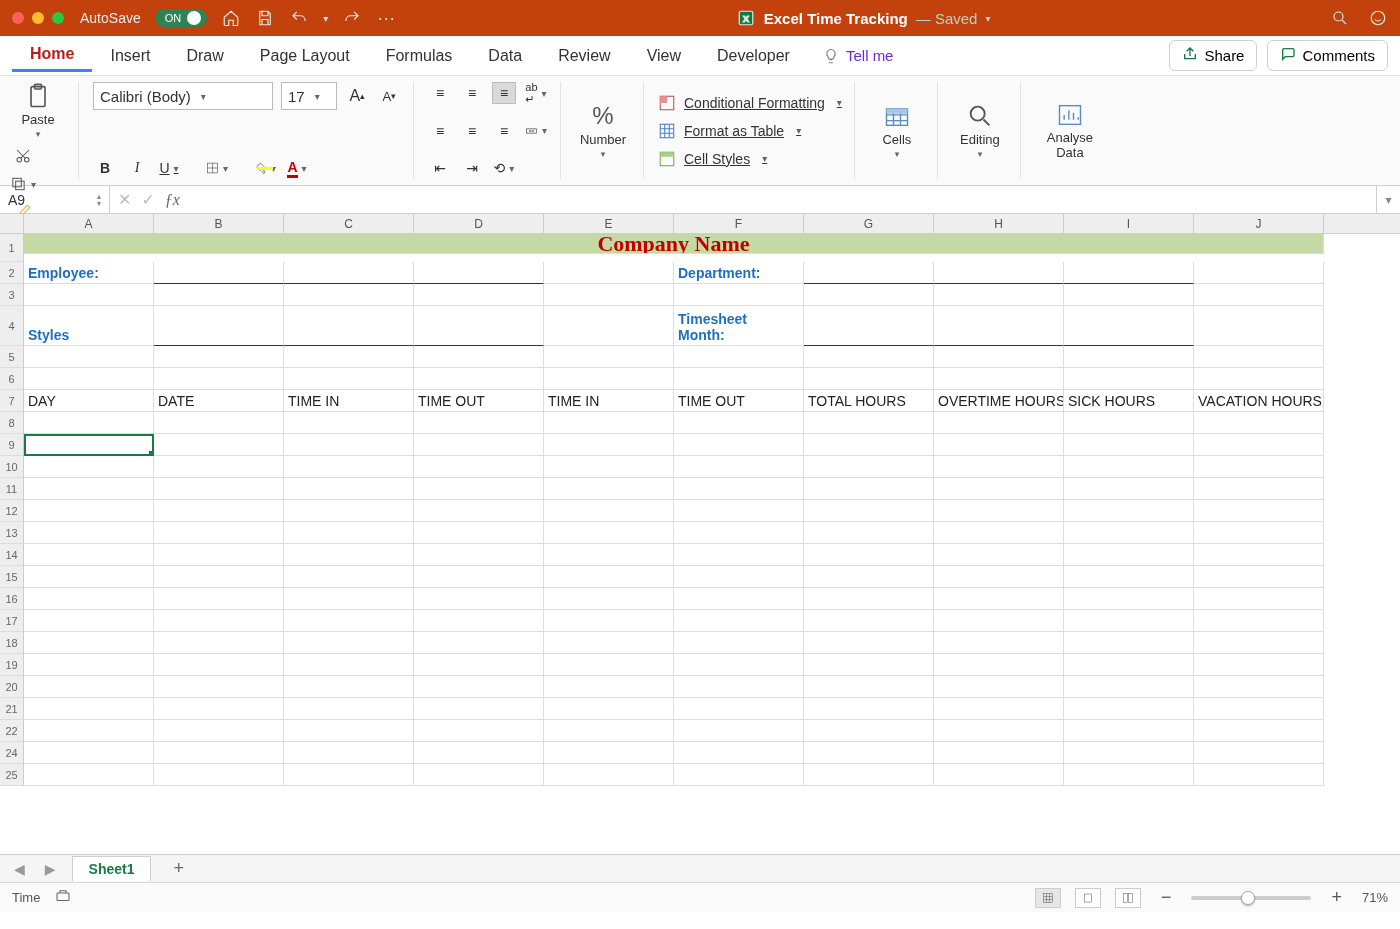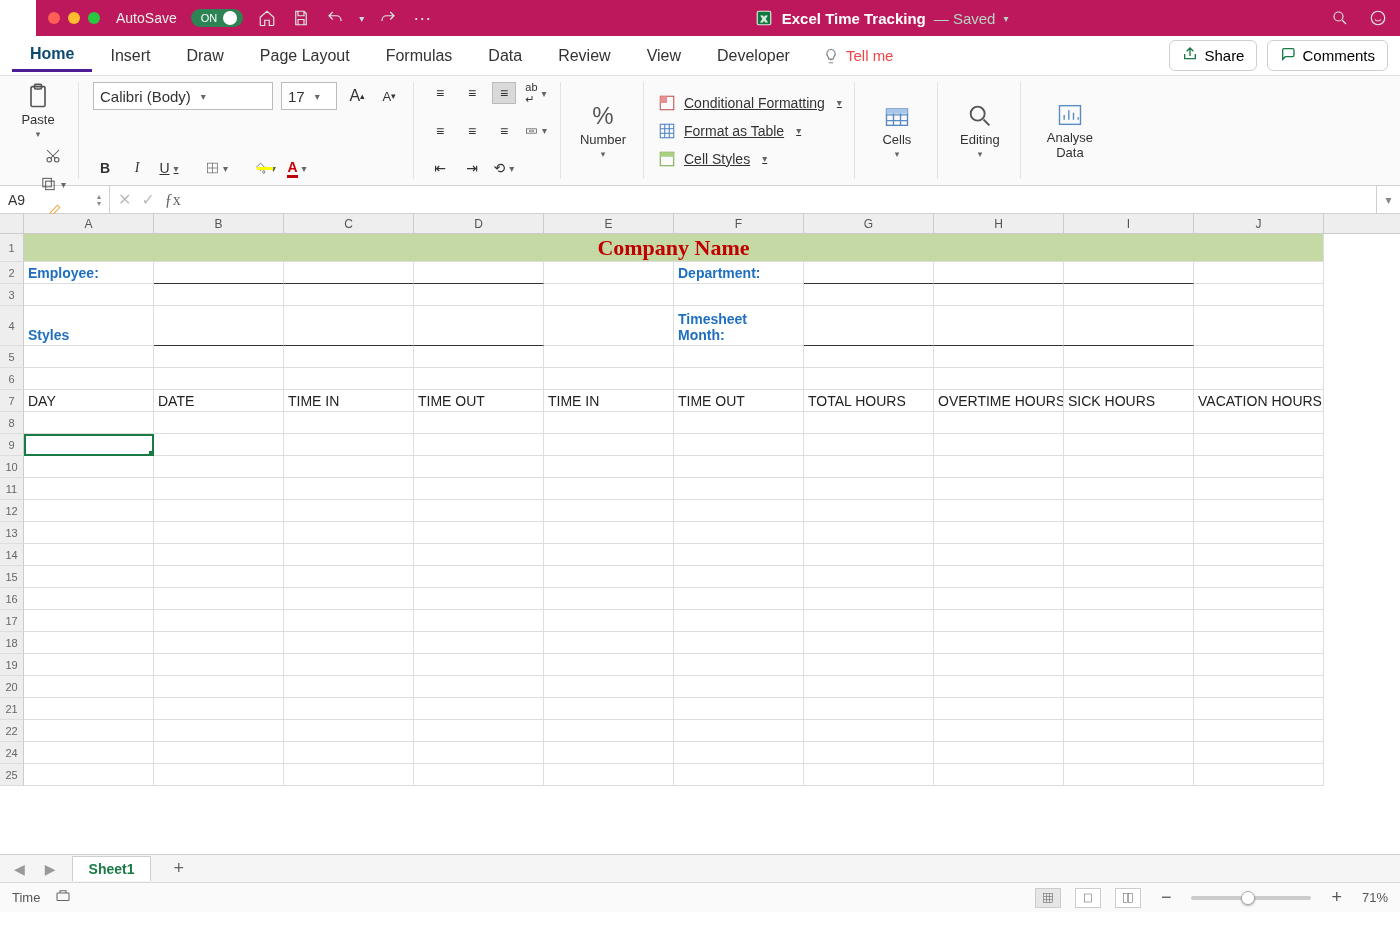"AutoSave" .titlebar { background: #be185d -> #c2410c; margin-left: 36px -> none }
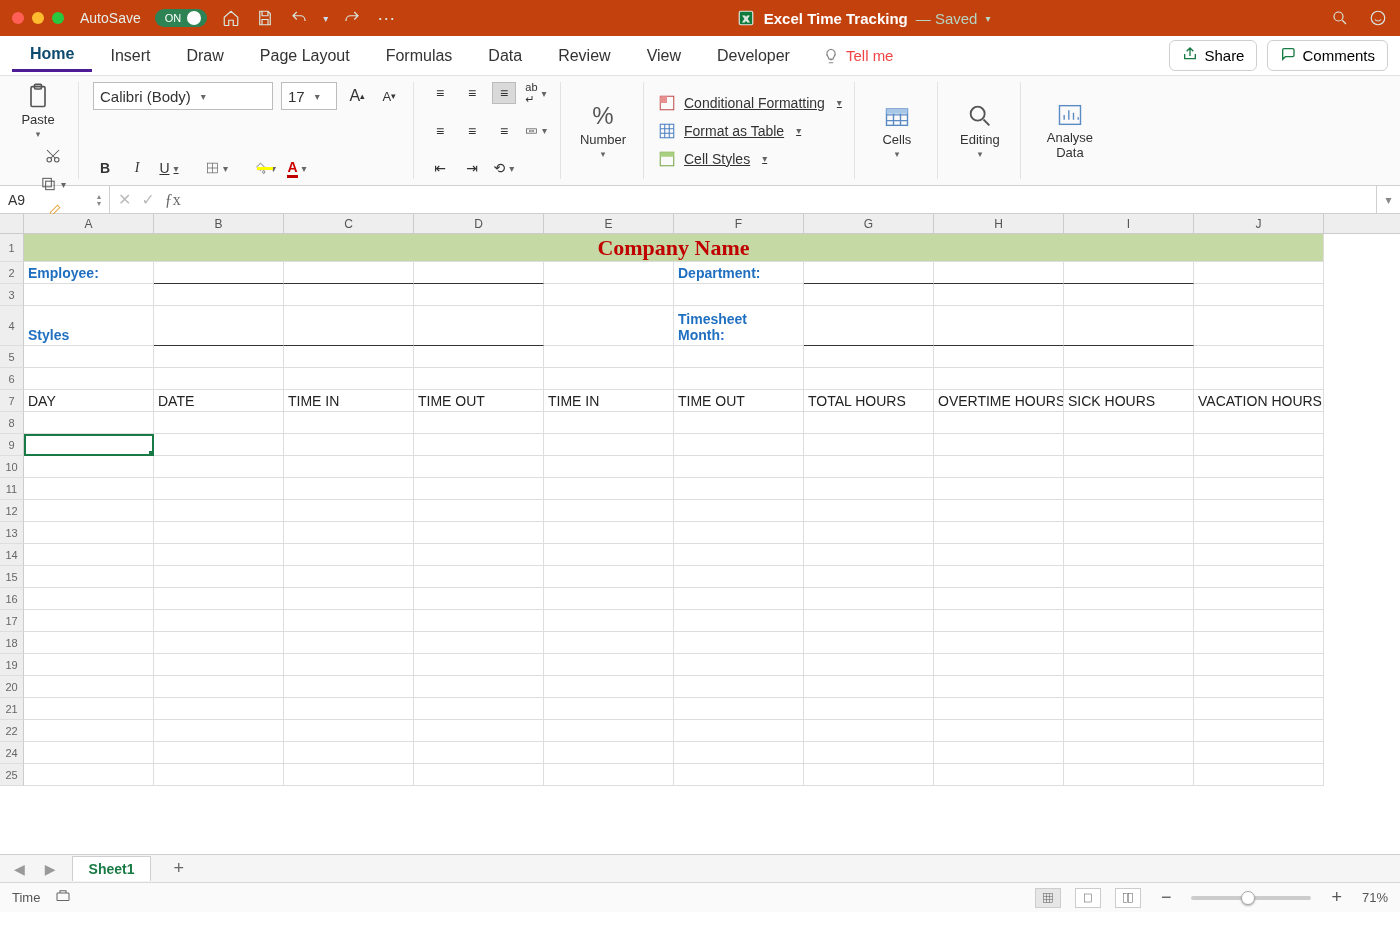"Home" .ribbon-tabs .tab.active { border-bottom: 3px solid #4c1d95 -> 3px solid #3b82f6; color: #0c4a6e -> #b91c1c }
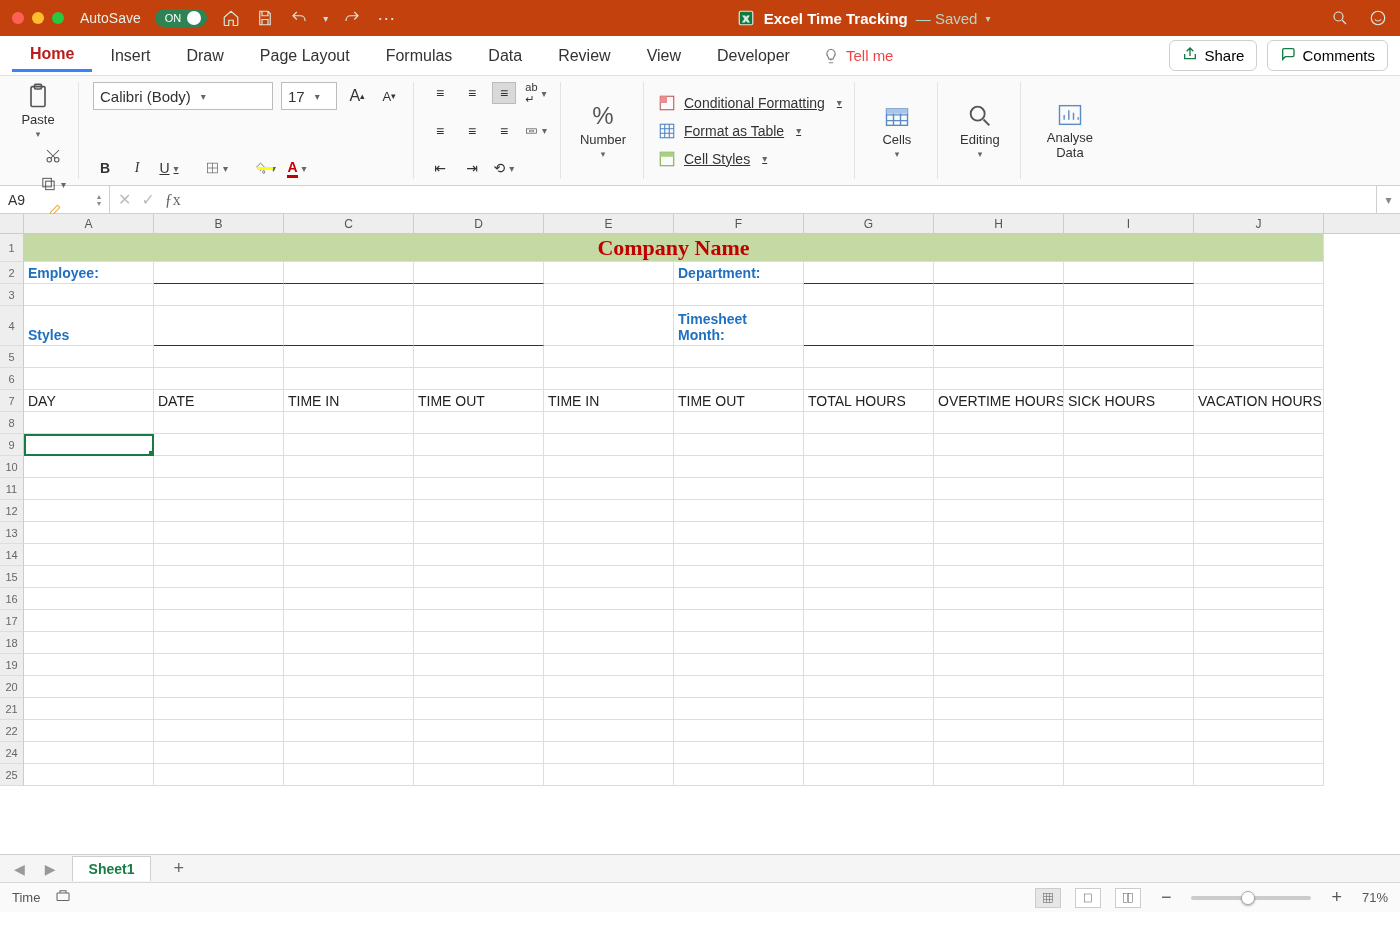"Tell me" .tellme { color: #ef4444 -> #6d28d9 }
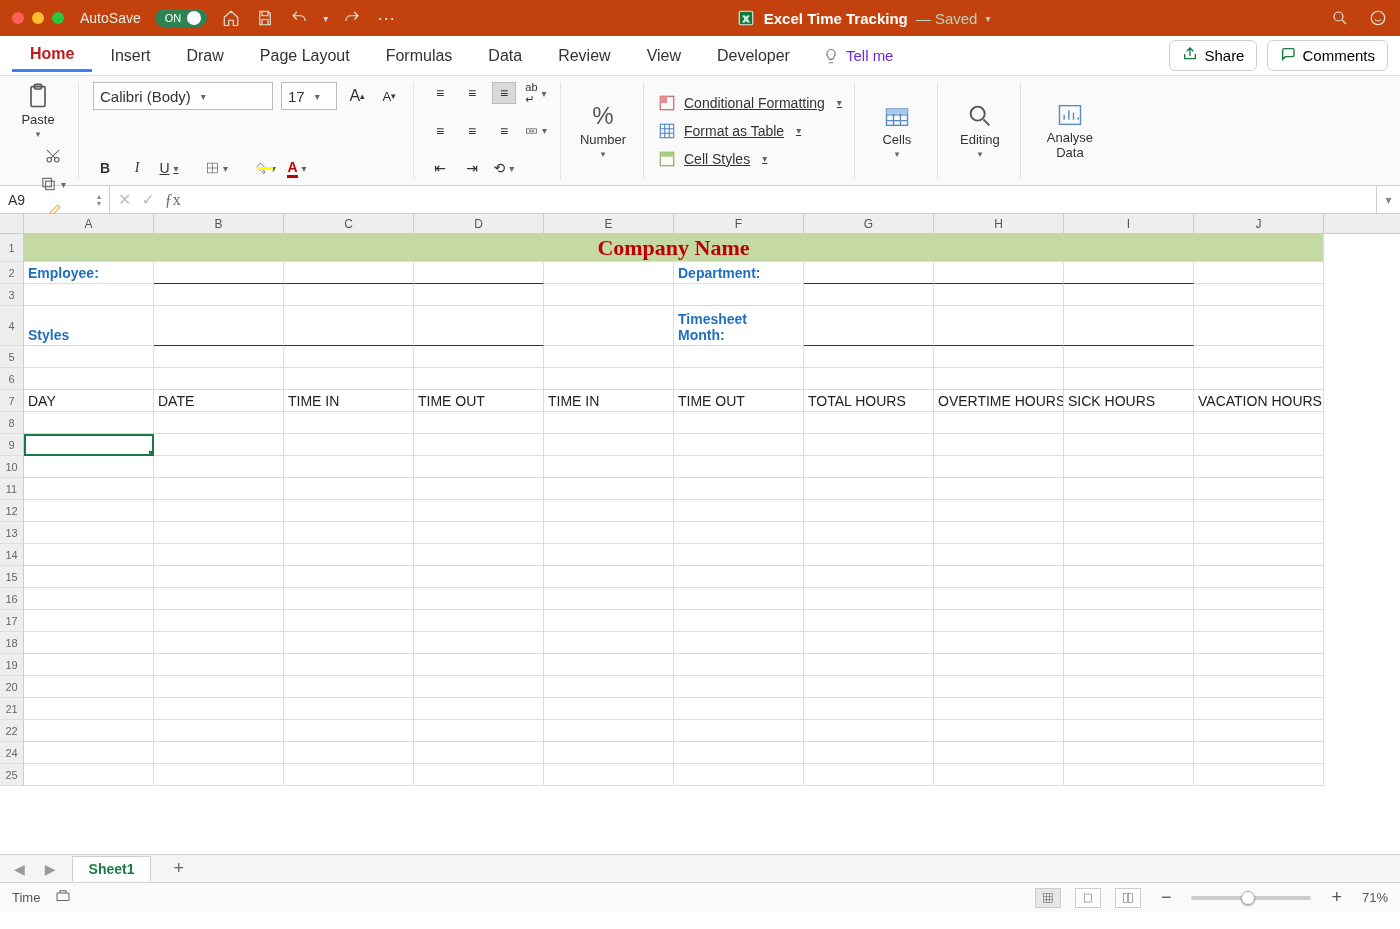"Paste" div.group { align-items: flex-end -> flex-start }
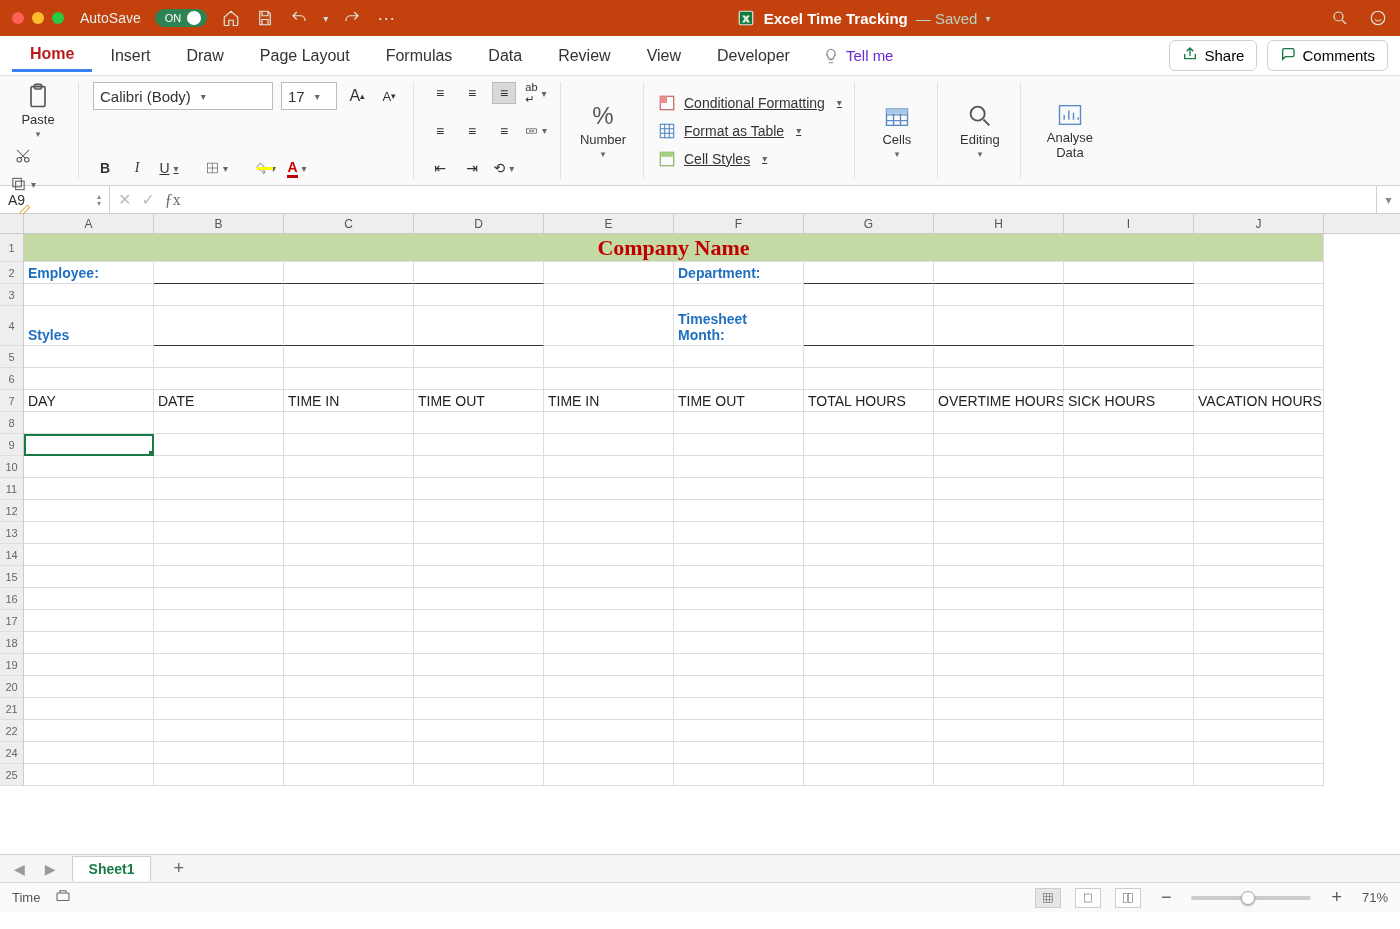"ƒx" .fx-controls .fx { font-style: none -> italic }
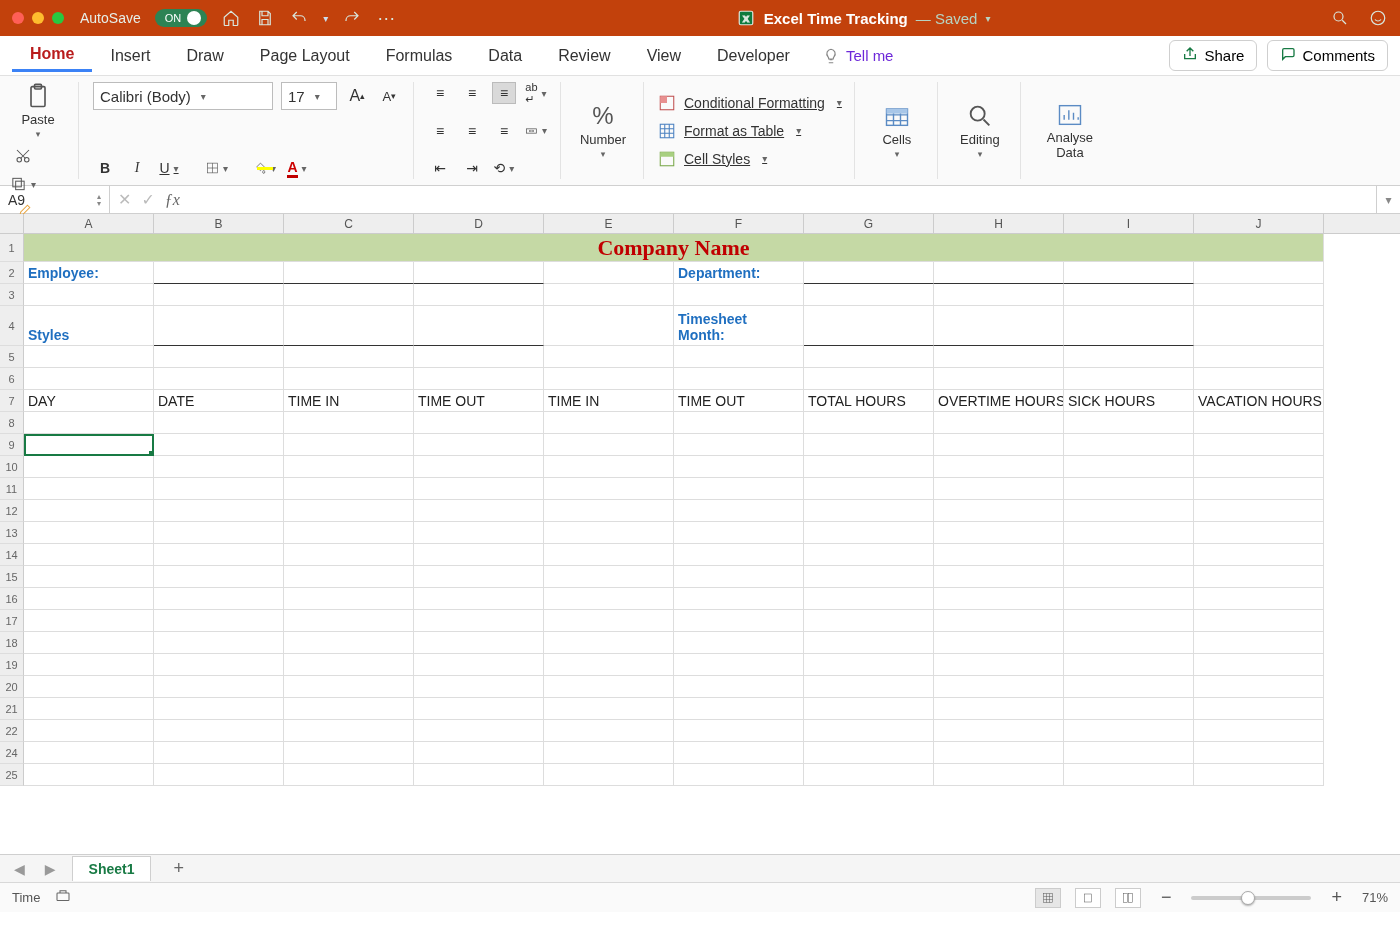"Company Name" .row-g.r1 .cell { height: 28px -> 20px }
